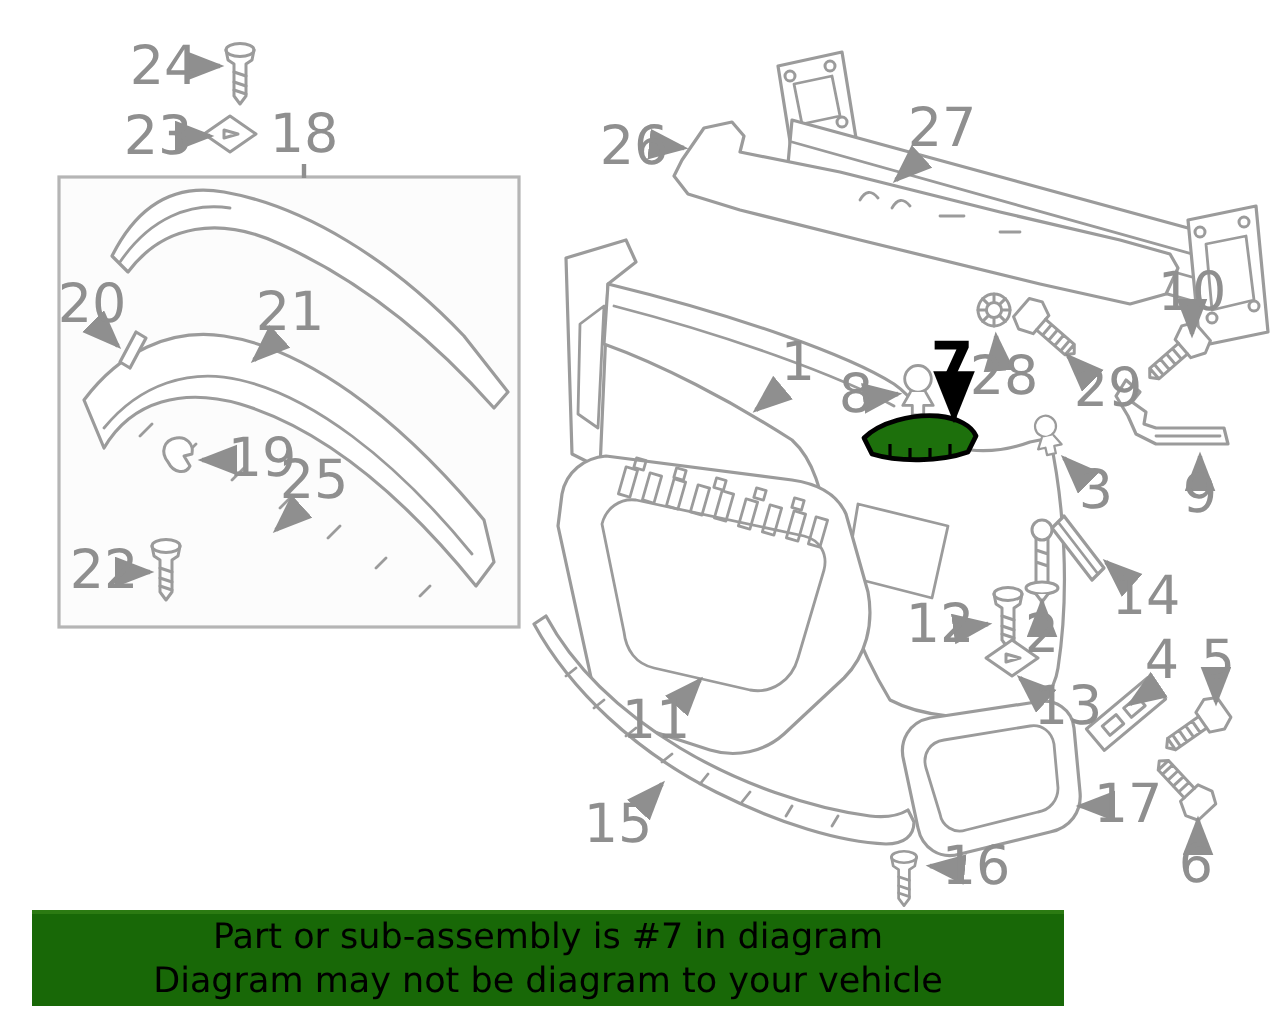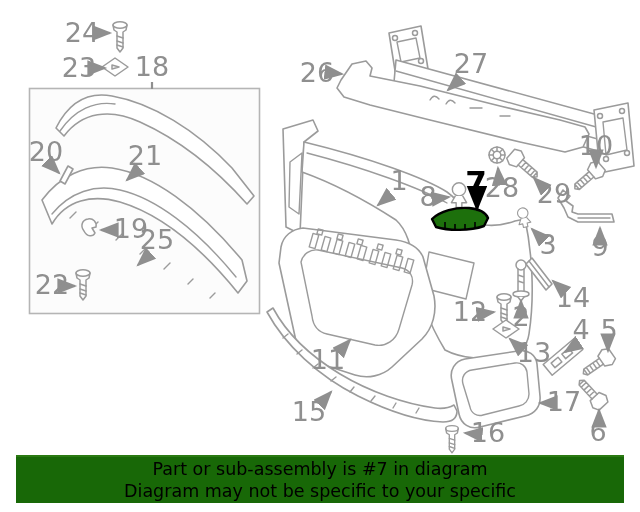"Part or sub-assembly is #7" #banner { width: 608px -> 516px }
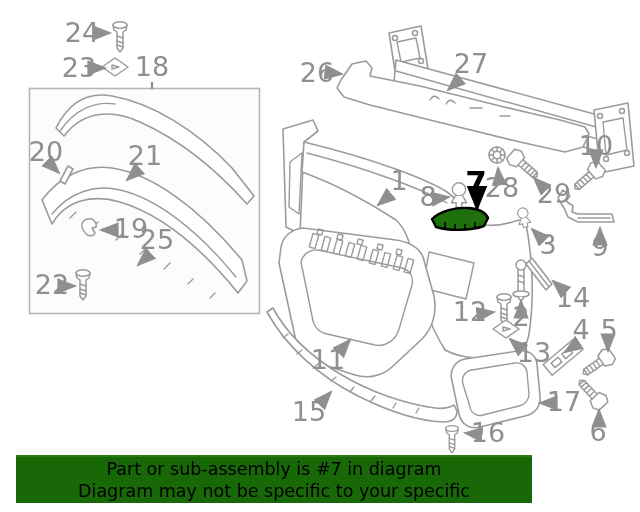"Diagram may not be specific" div.bline { text: specific to your specific -> diagram to your vehicle }
